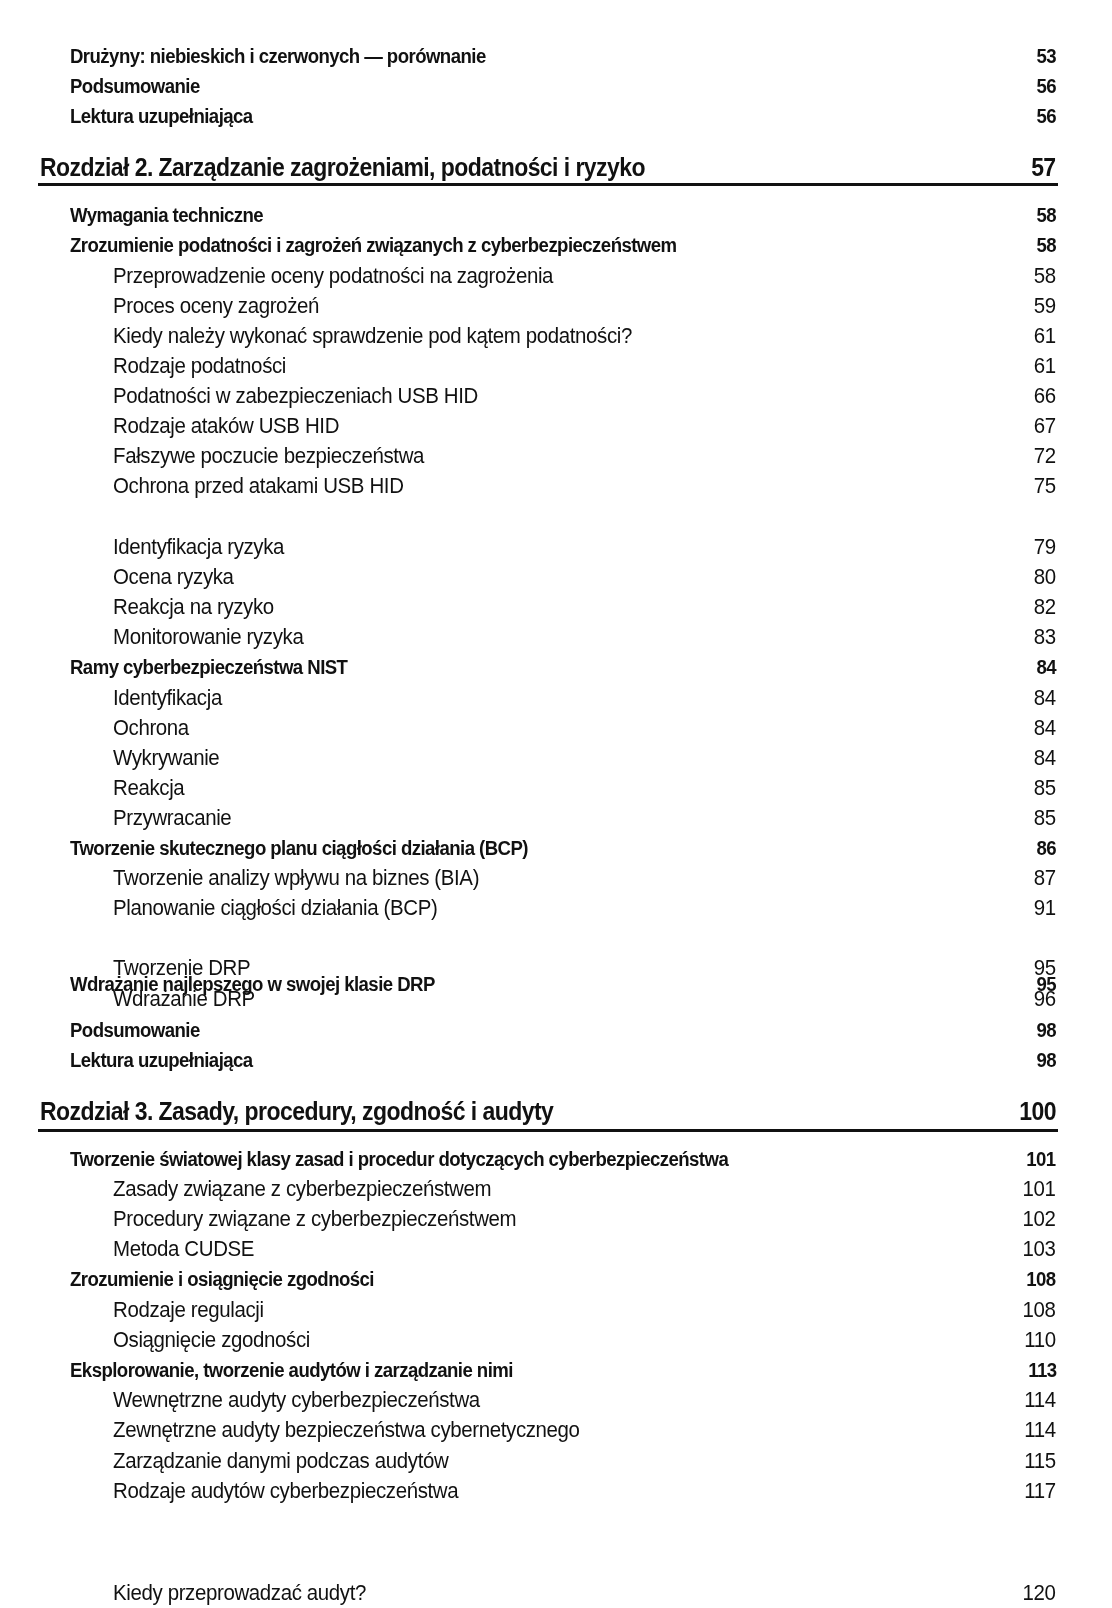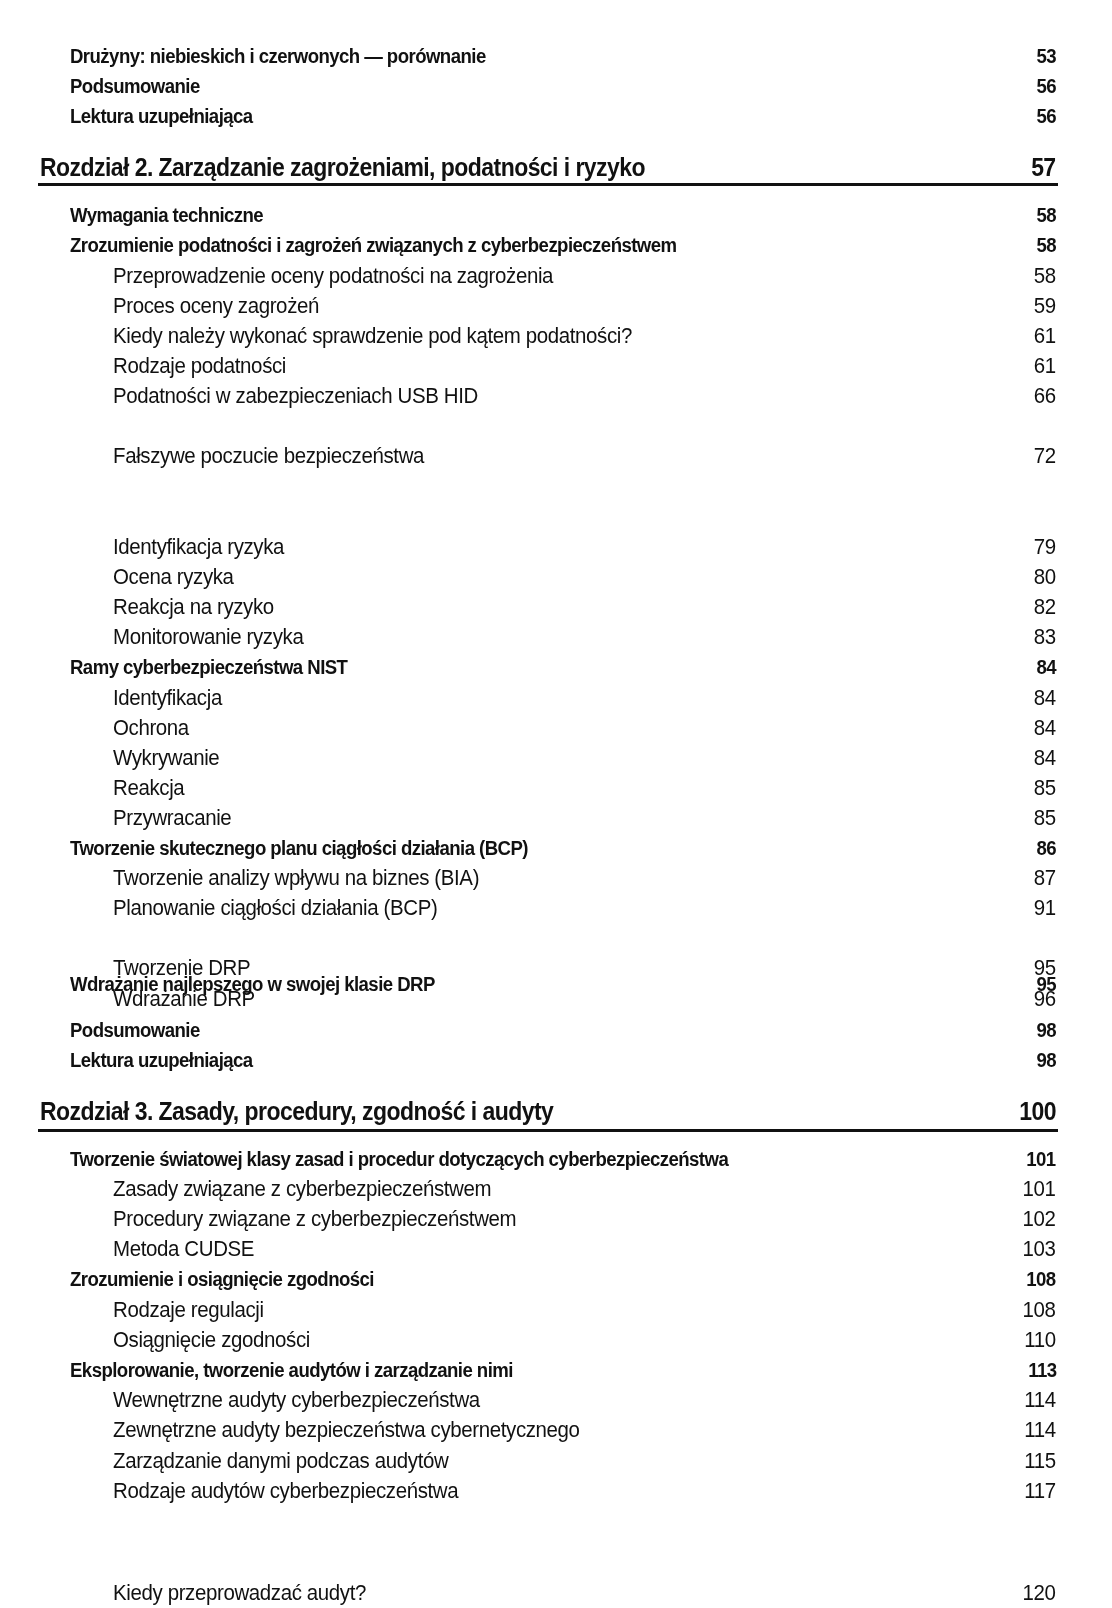"Rodzaje ataków USB HID" div.row { html: none -> <div> <span>Rodzaje ataków USB HID</span> <span>67</span> </div> }
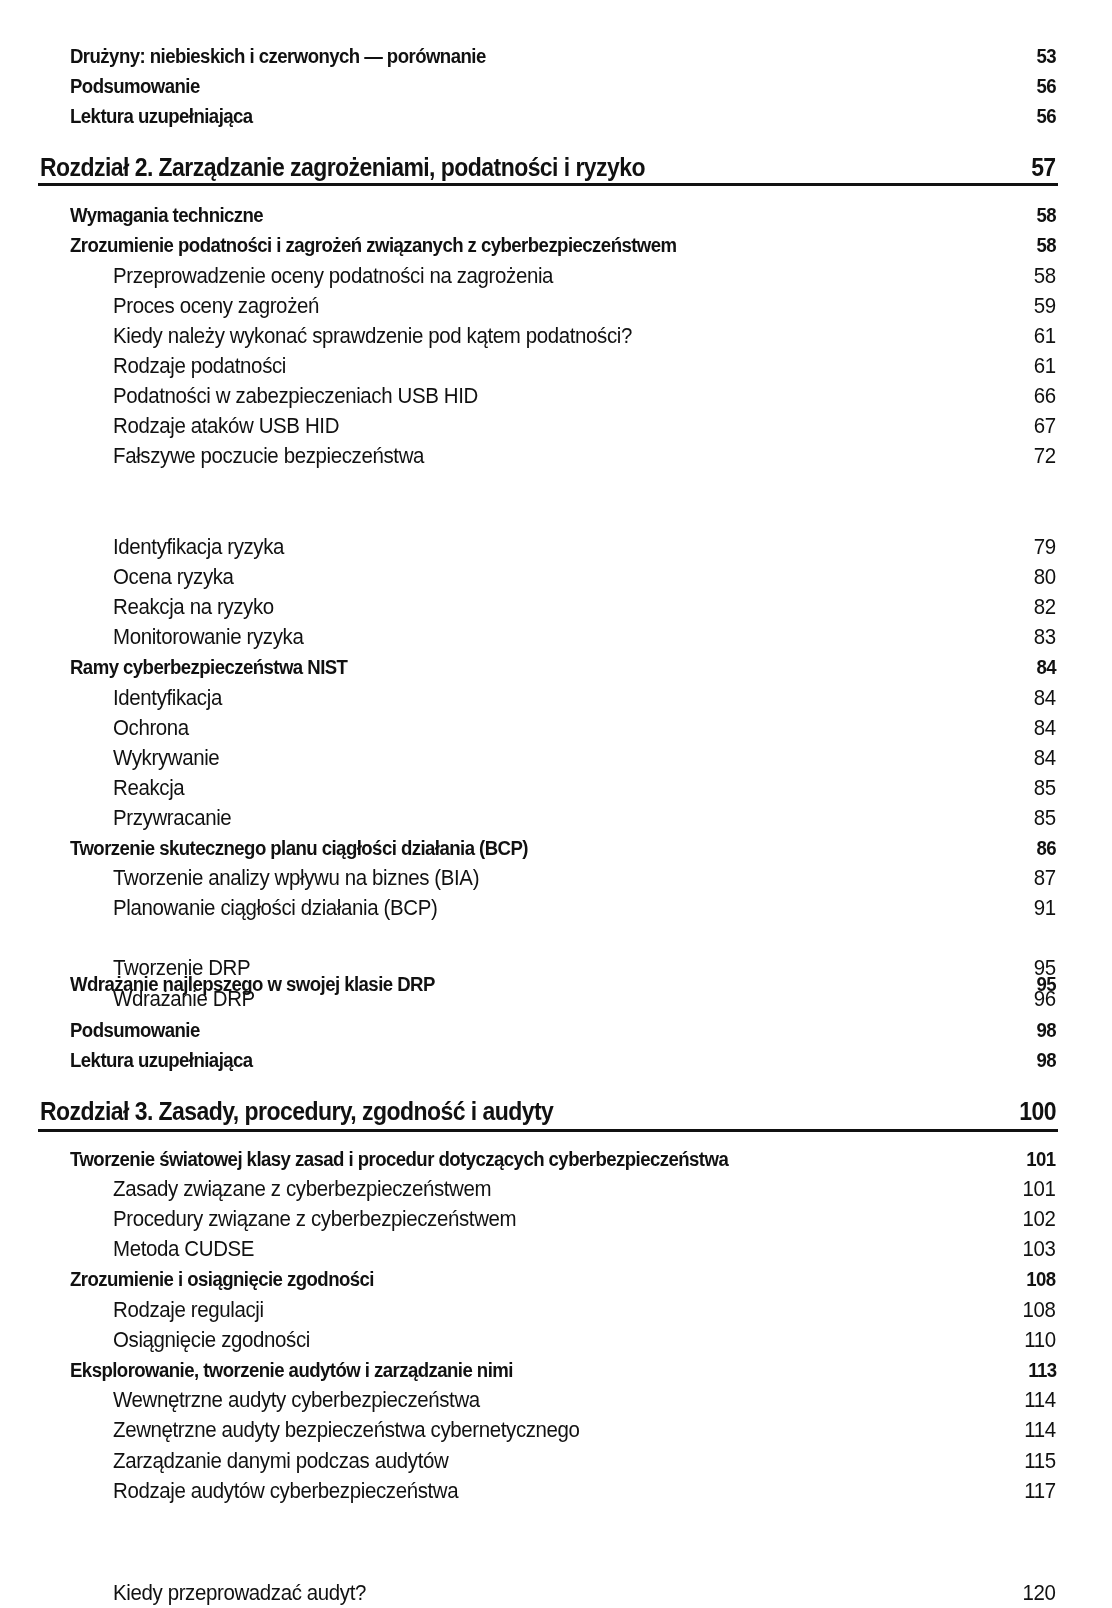"Ochrona przed atakami USB HID" div.row { html: none -> <div> <span>Ochrona przed atakami USB HID</span> <span>75</span> </div> }
